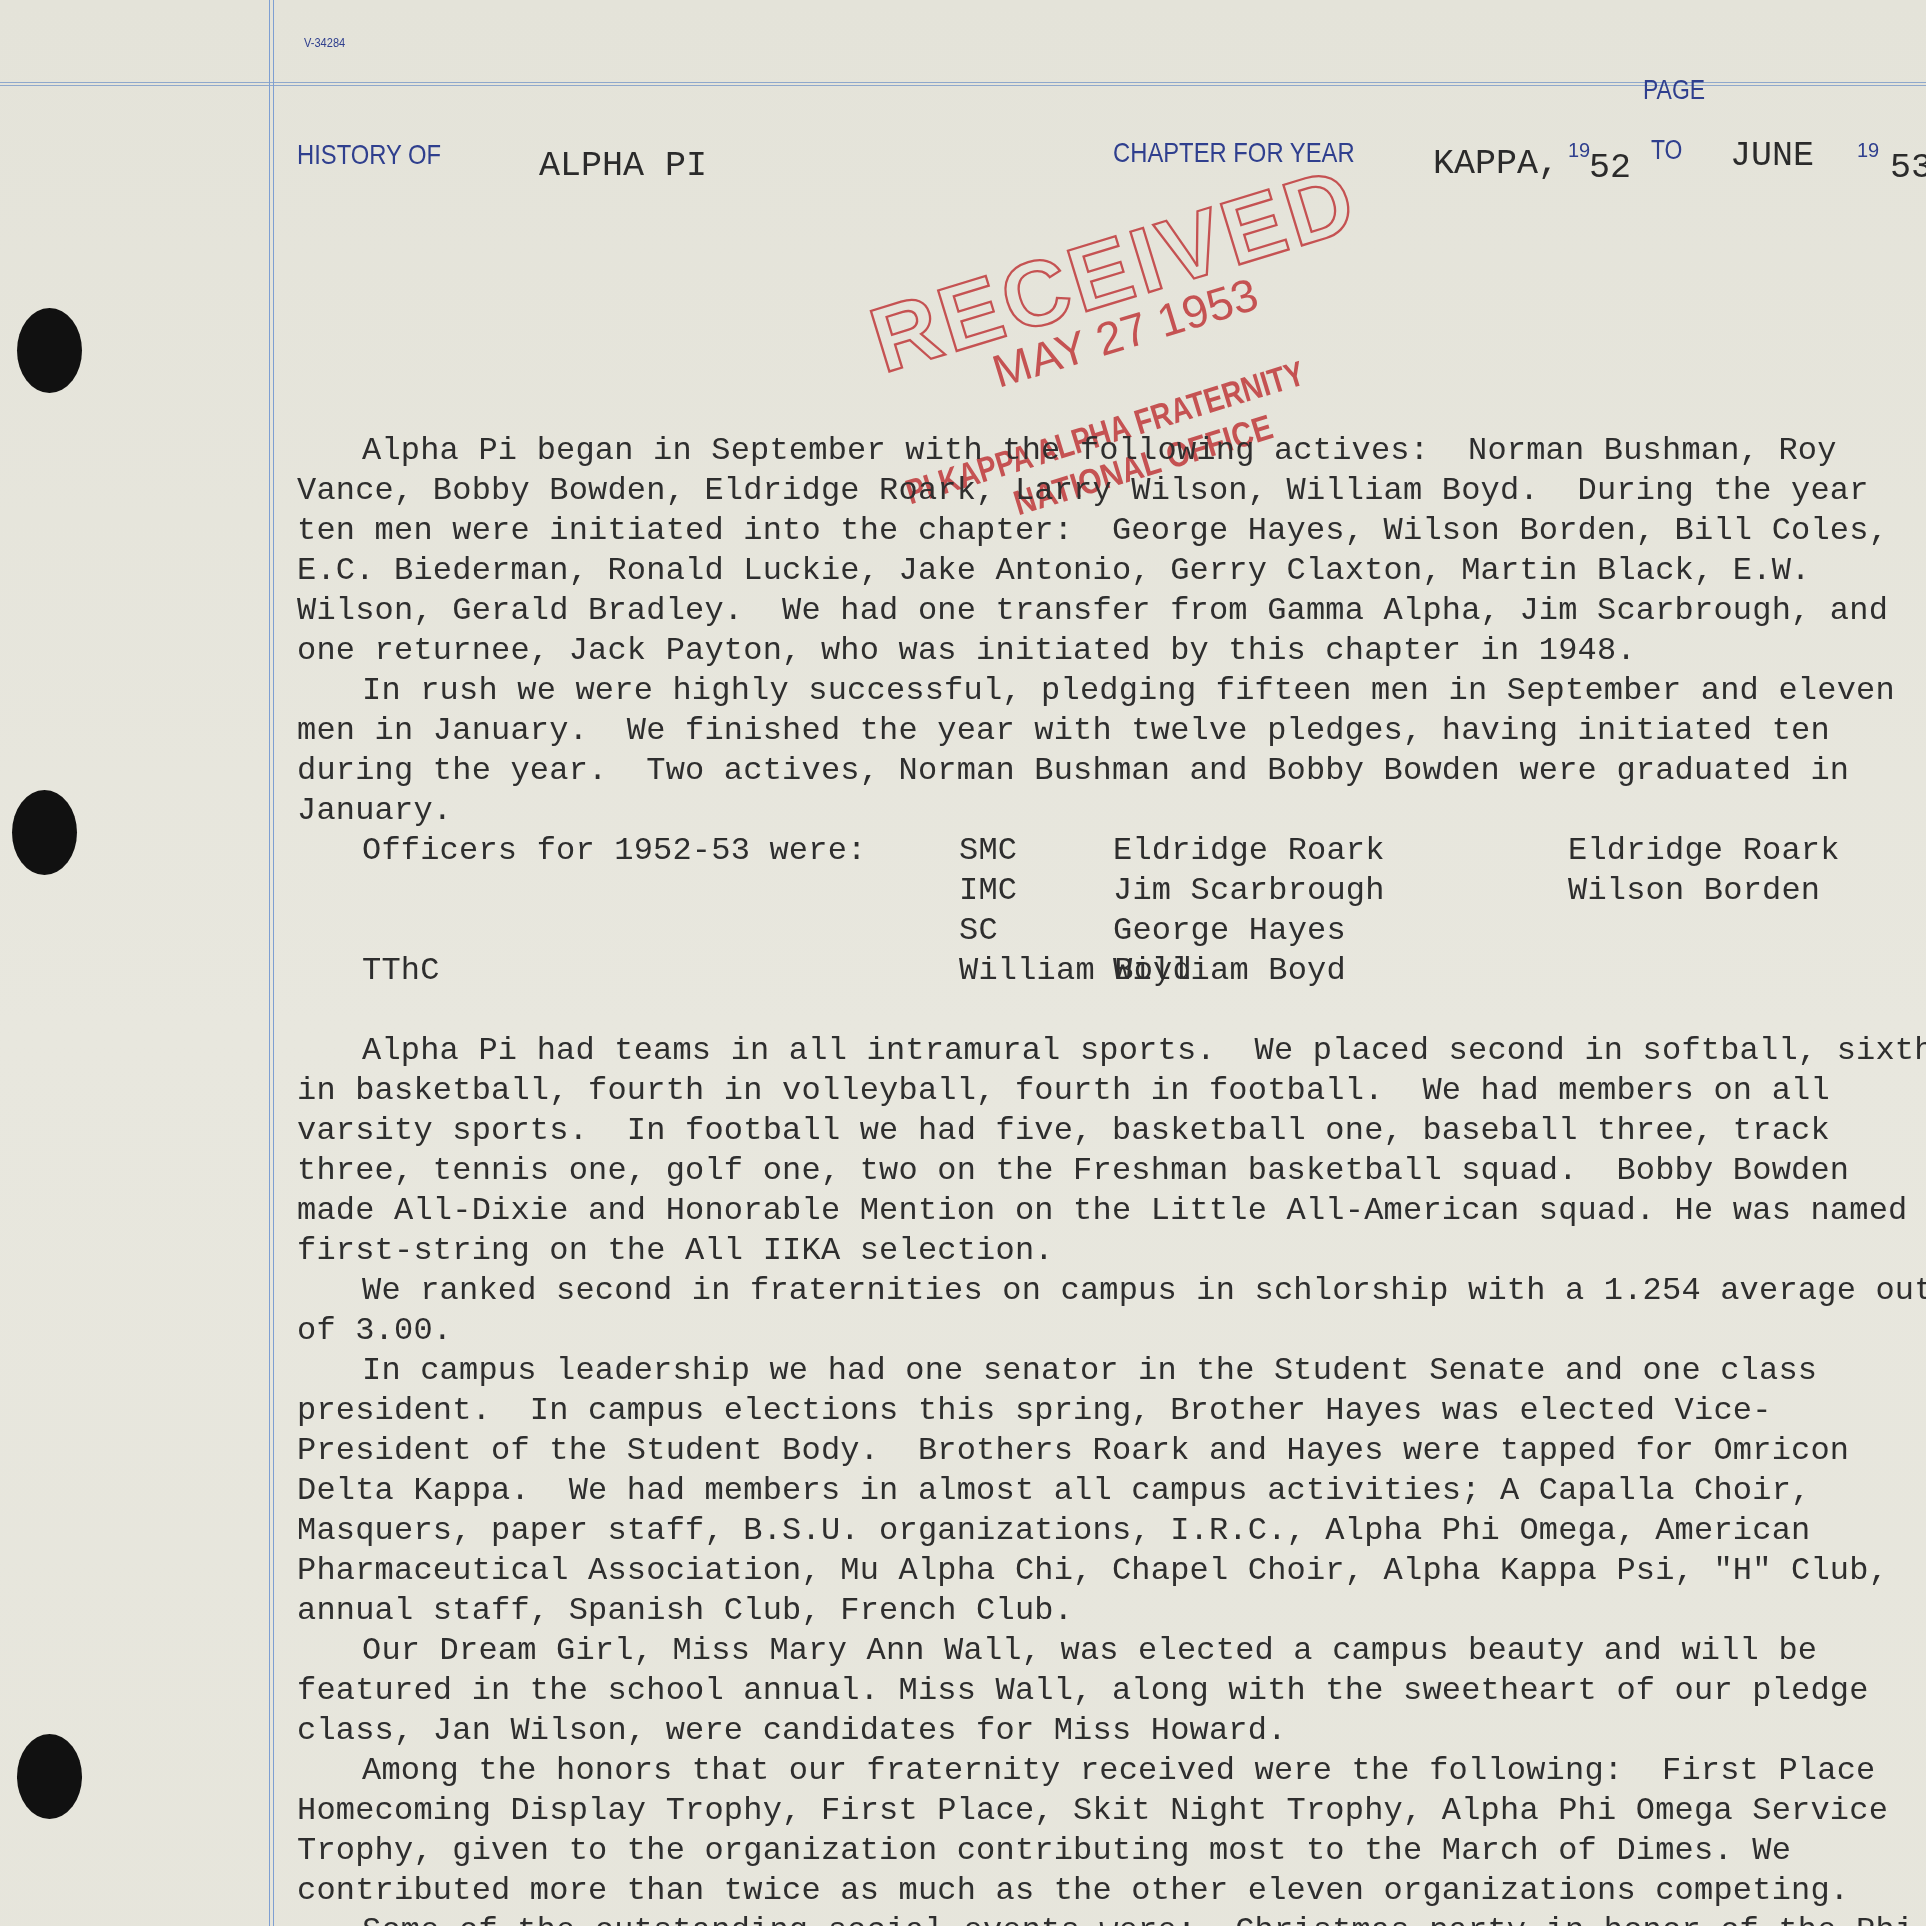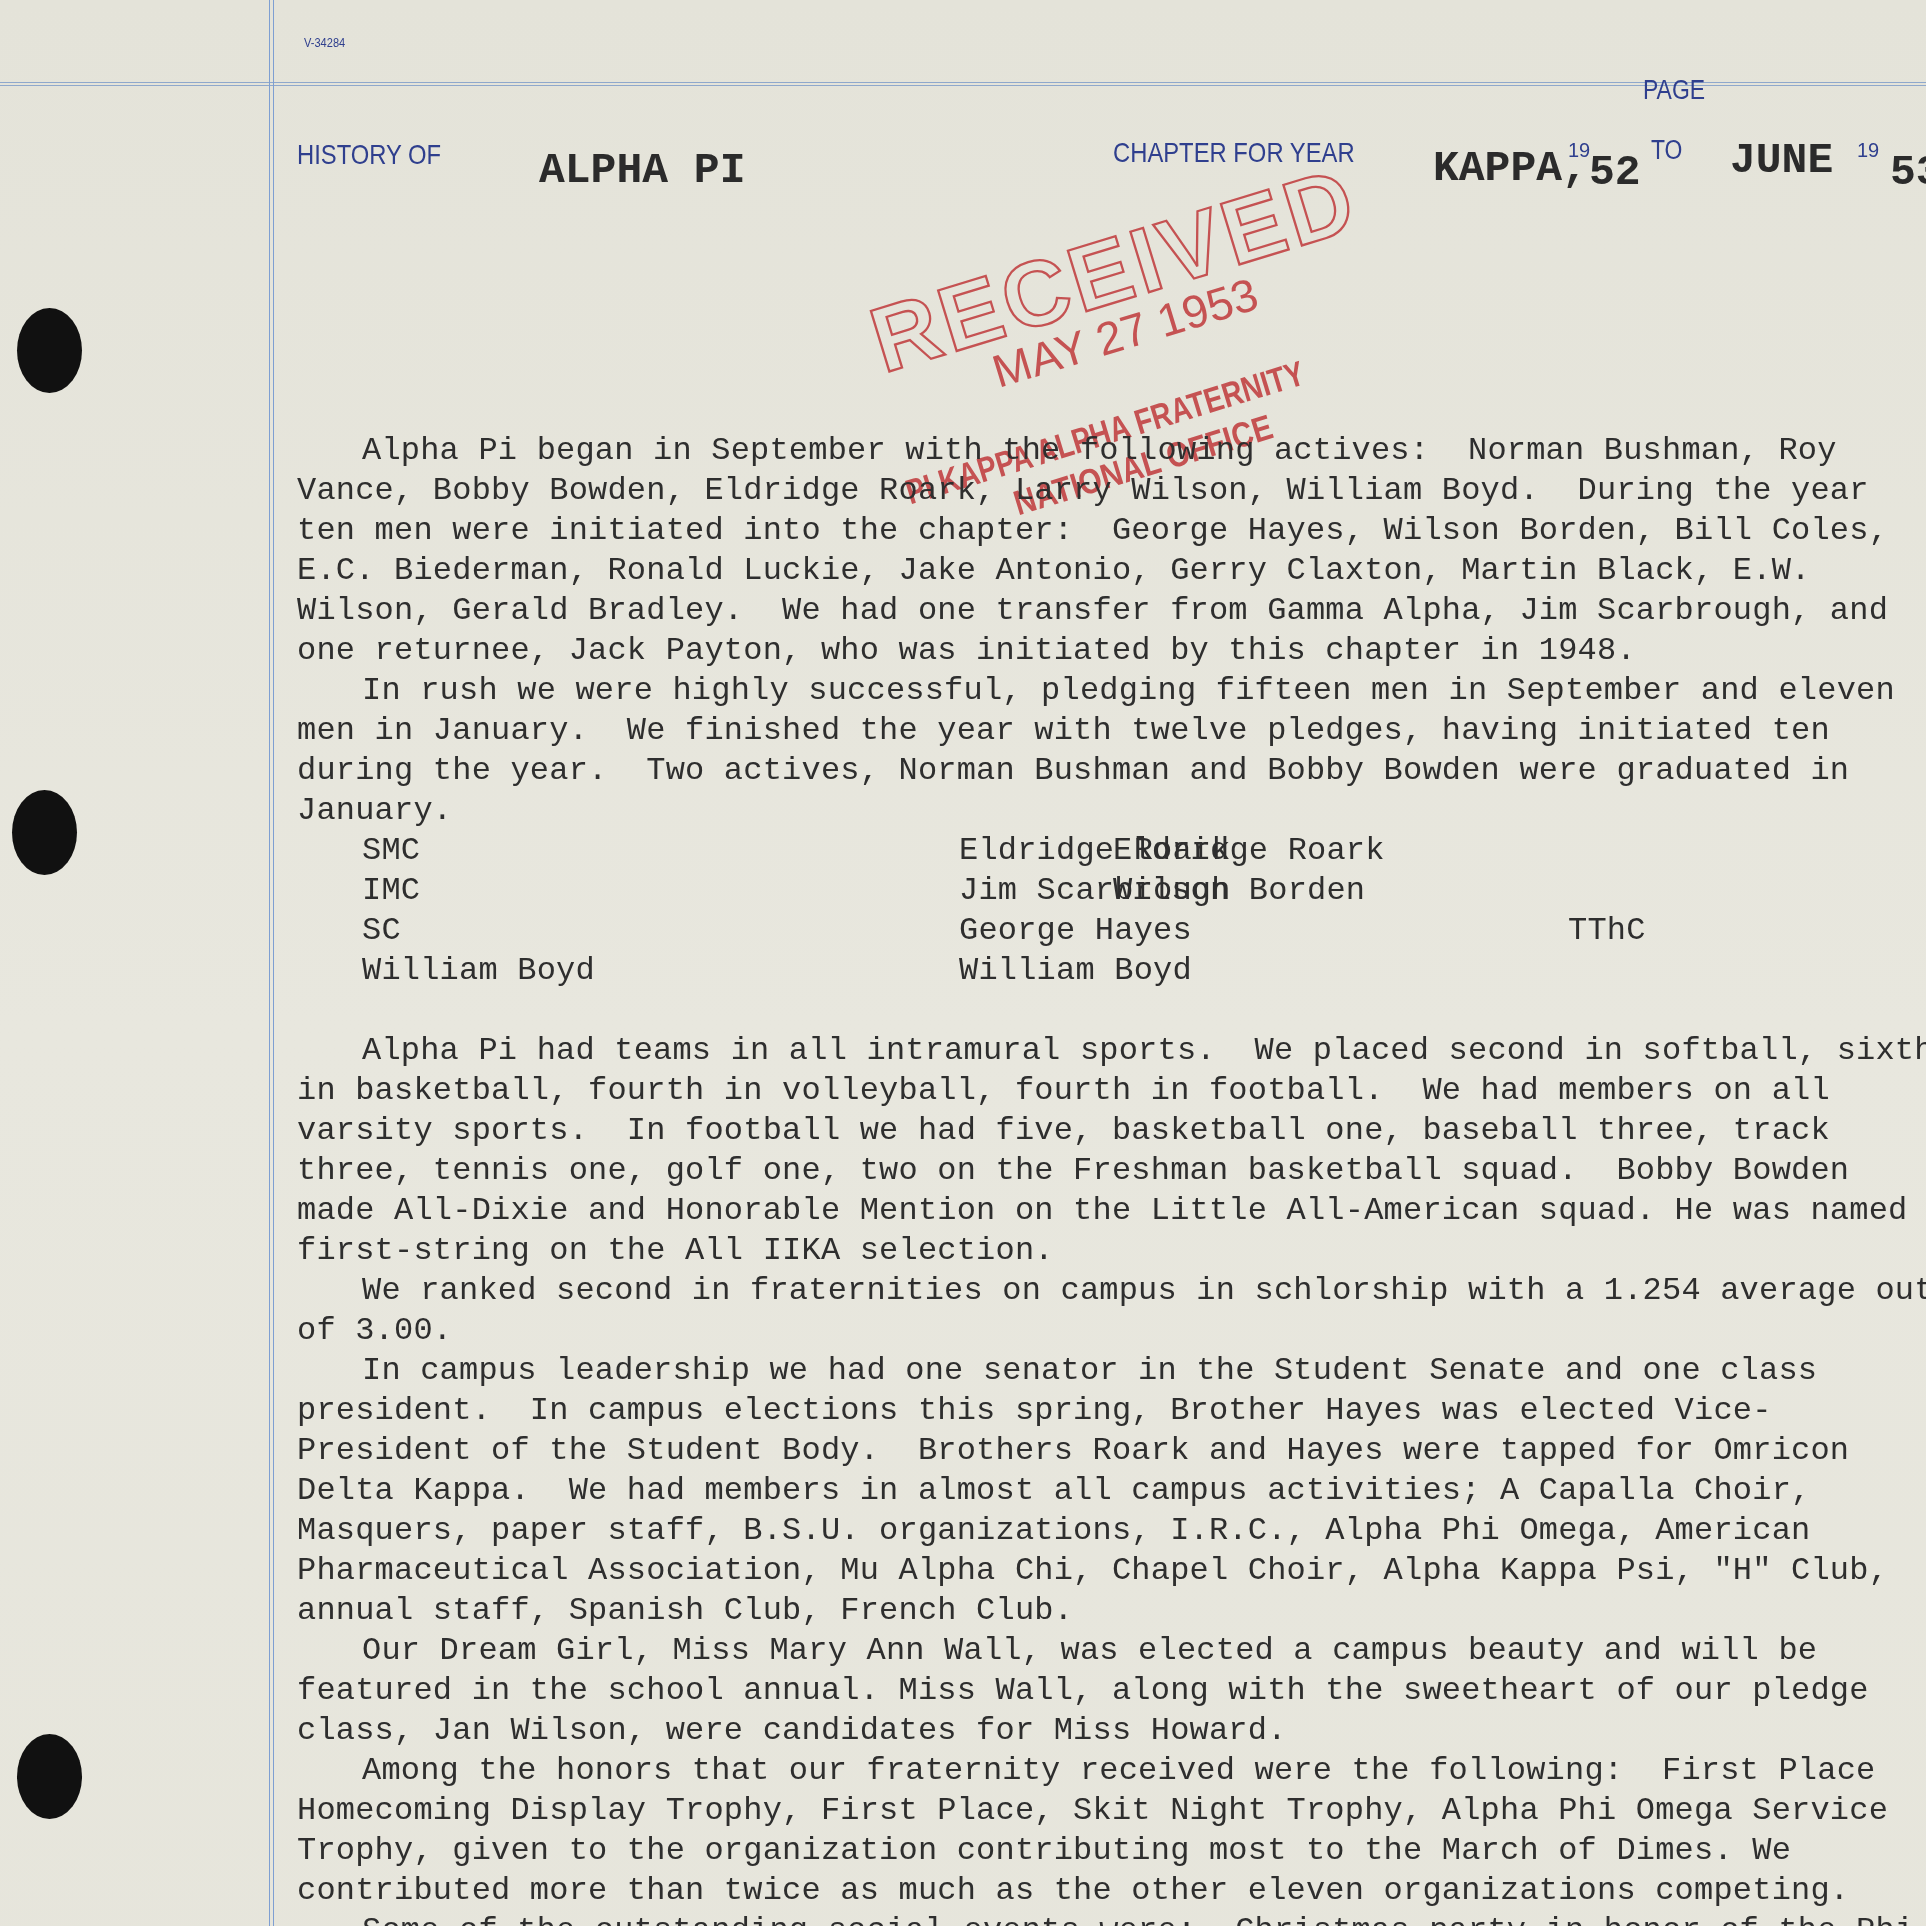"ALPHA PI" .header-typed { font-size: 43px -> 35px; font-weight: bold -> normal }
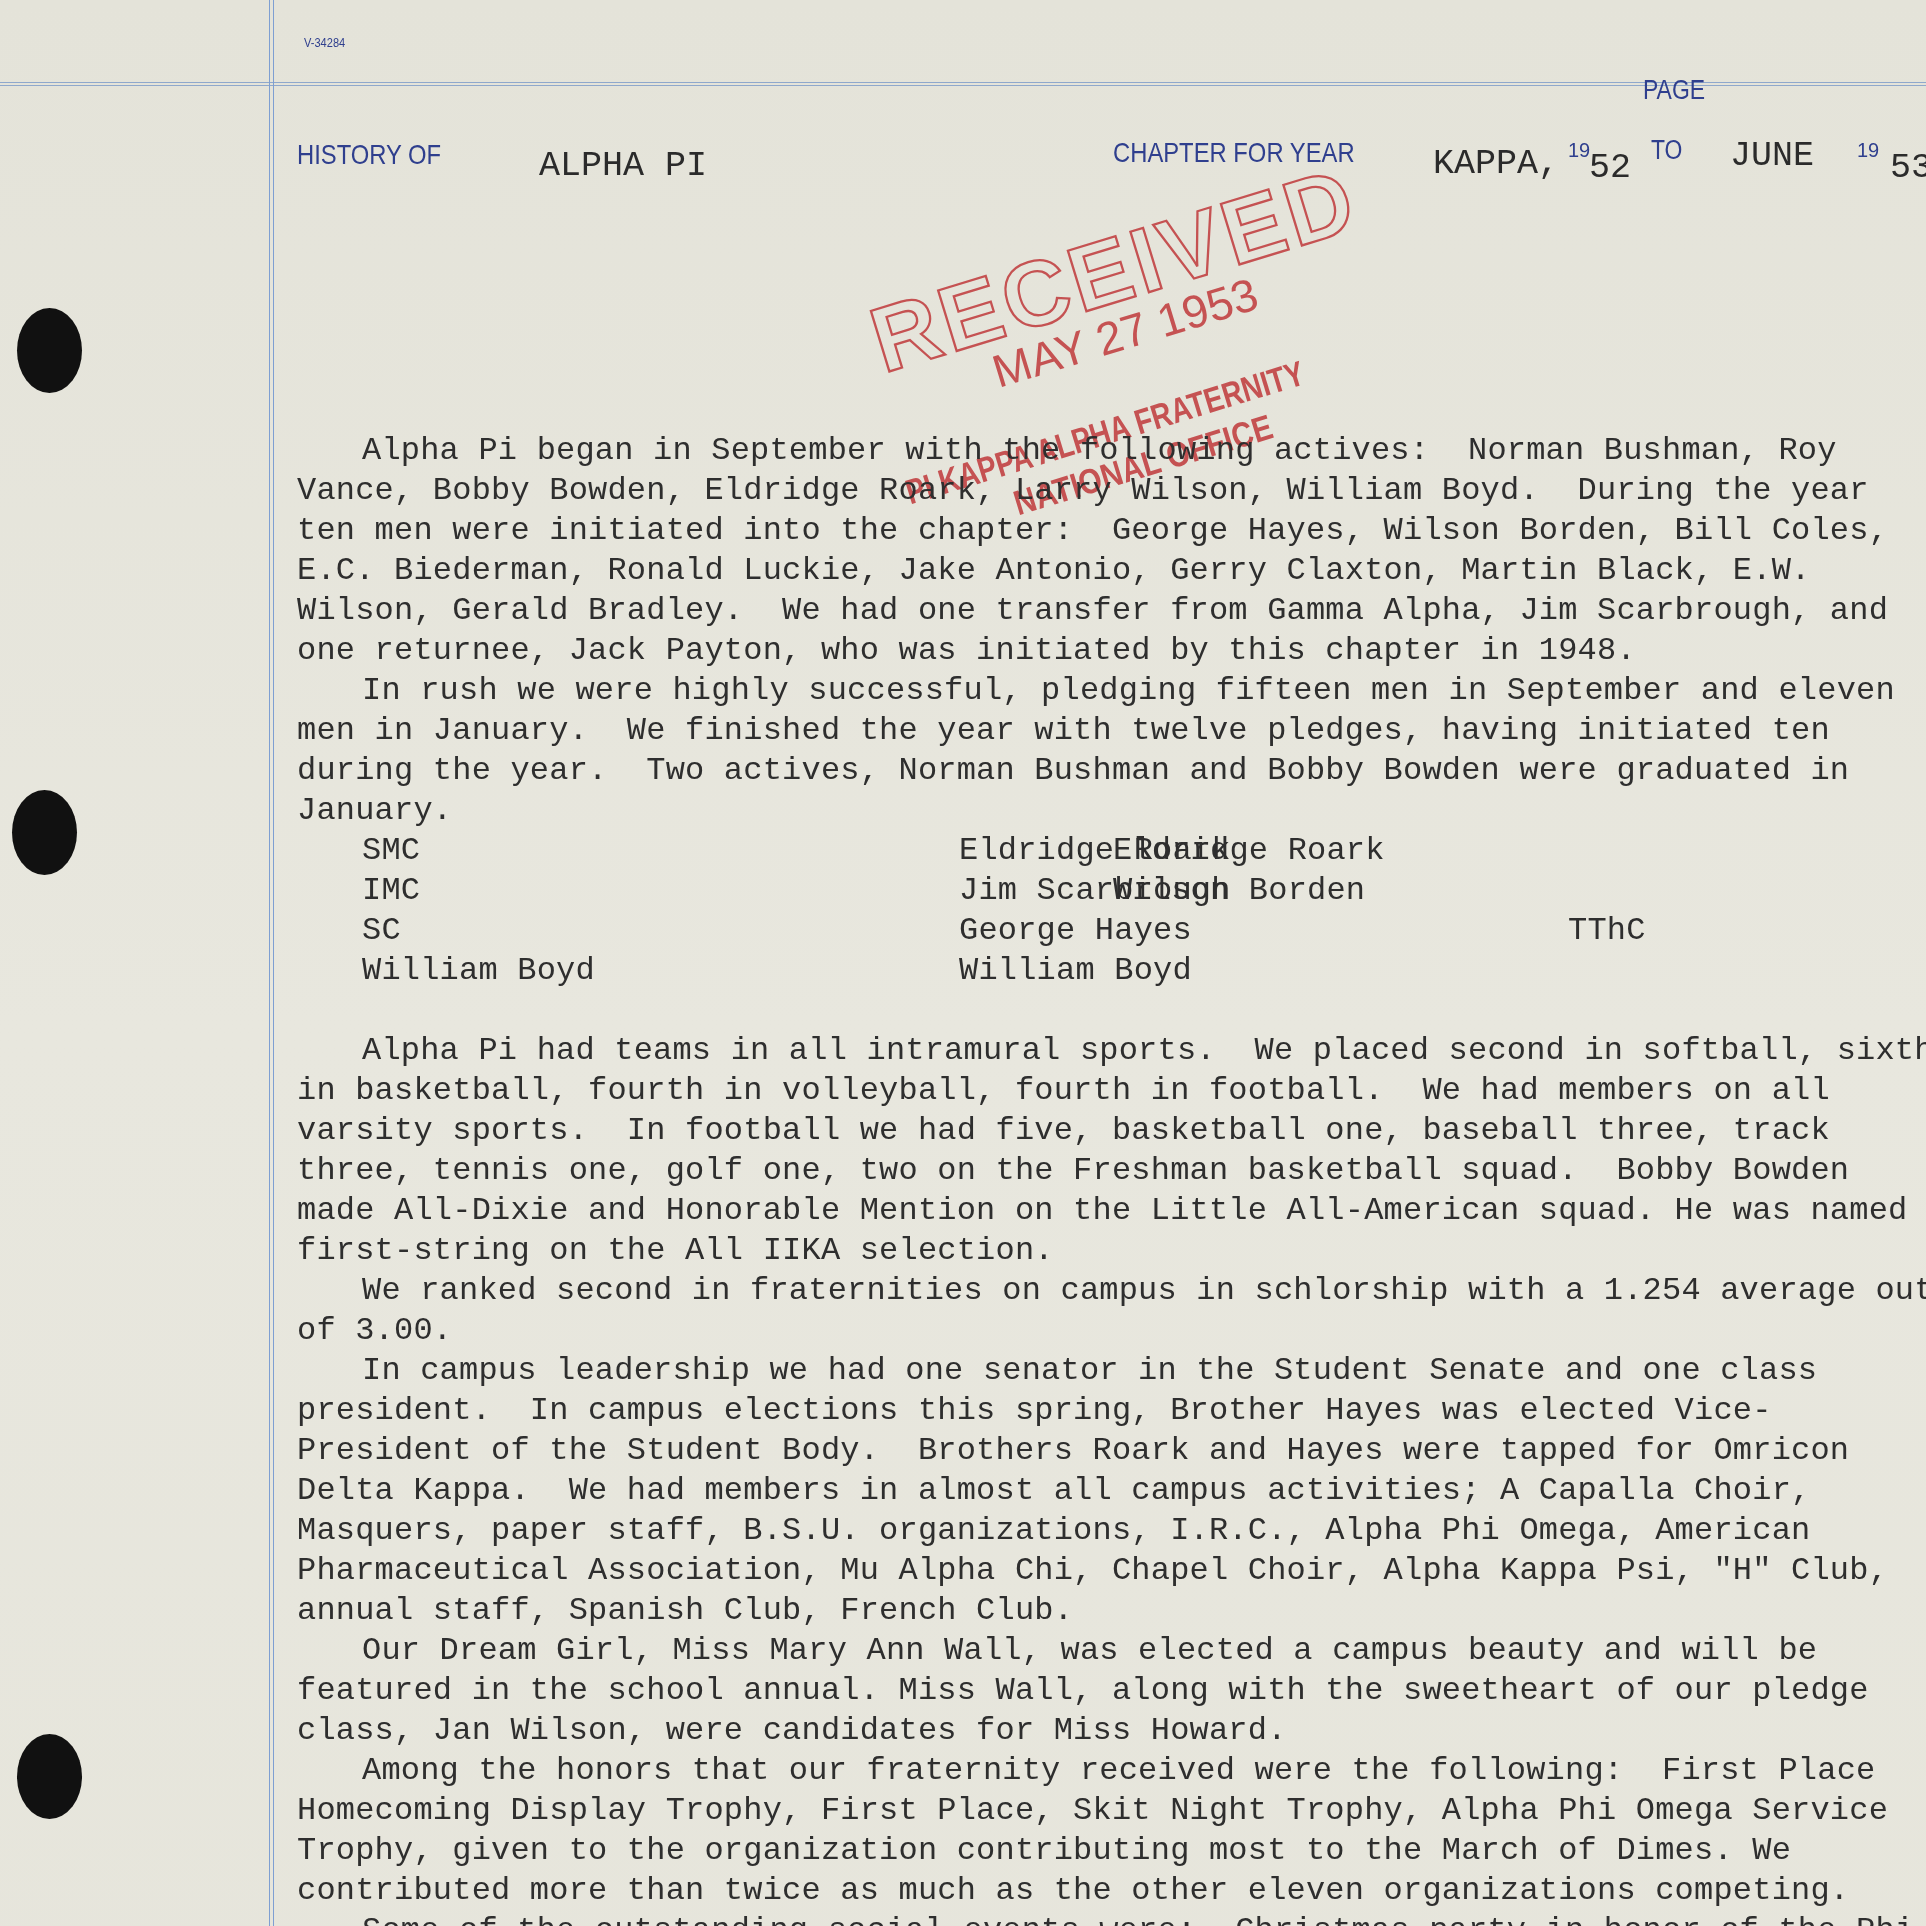"Officers for 1952-53 were:" div.cell { html: none -> <div>Officers for 1952-53 were:</div> }
